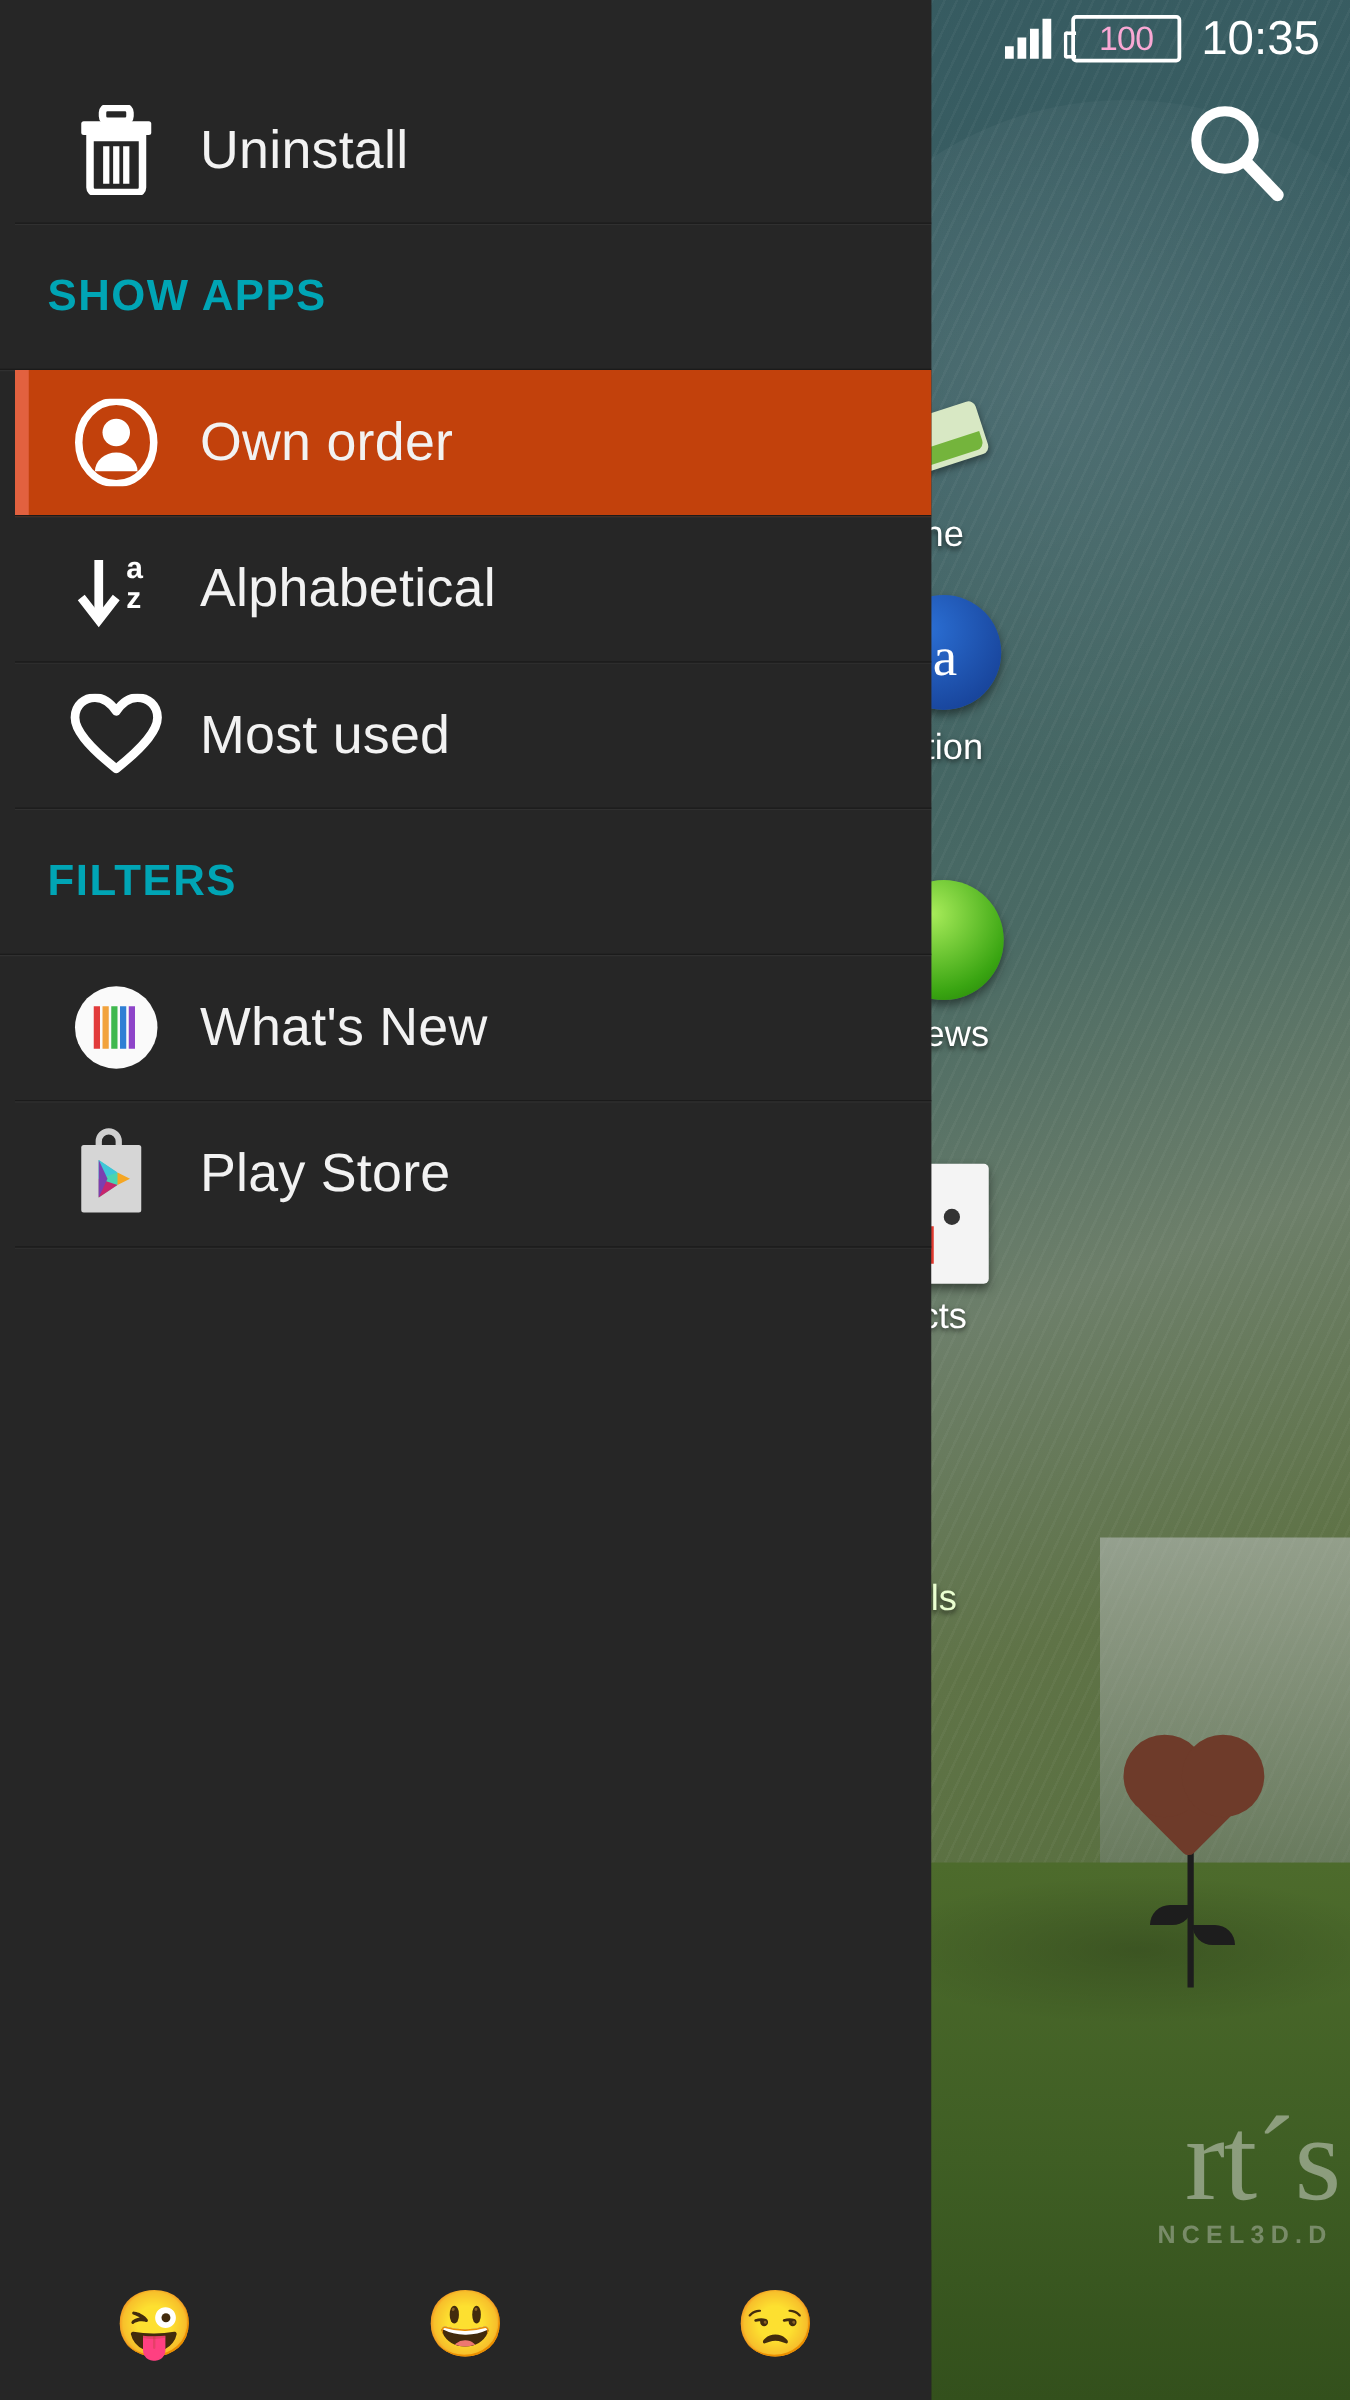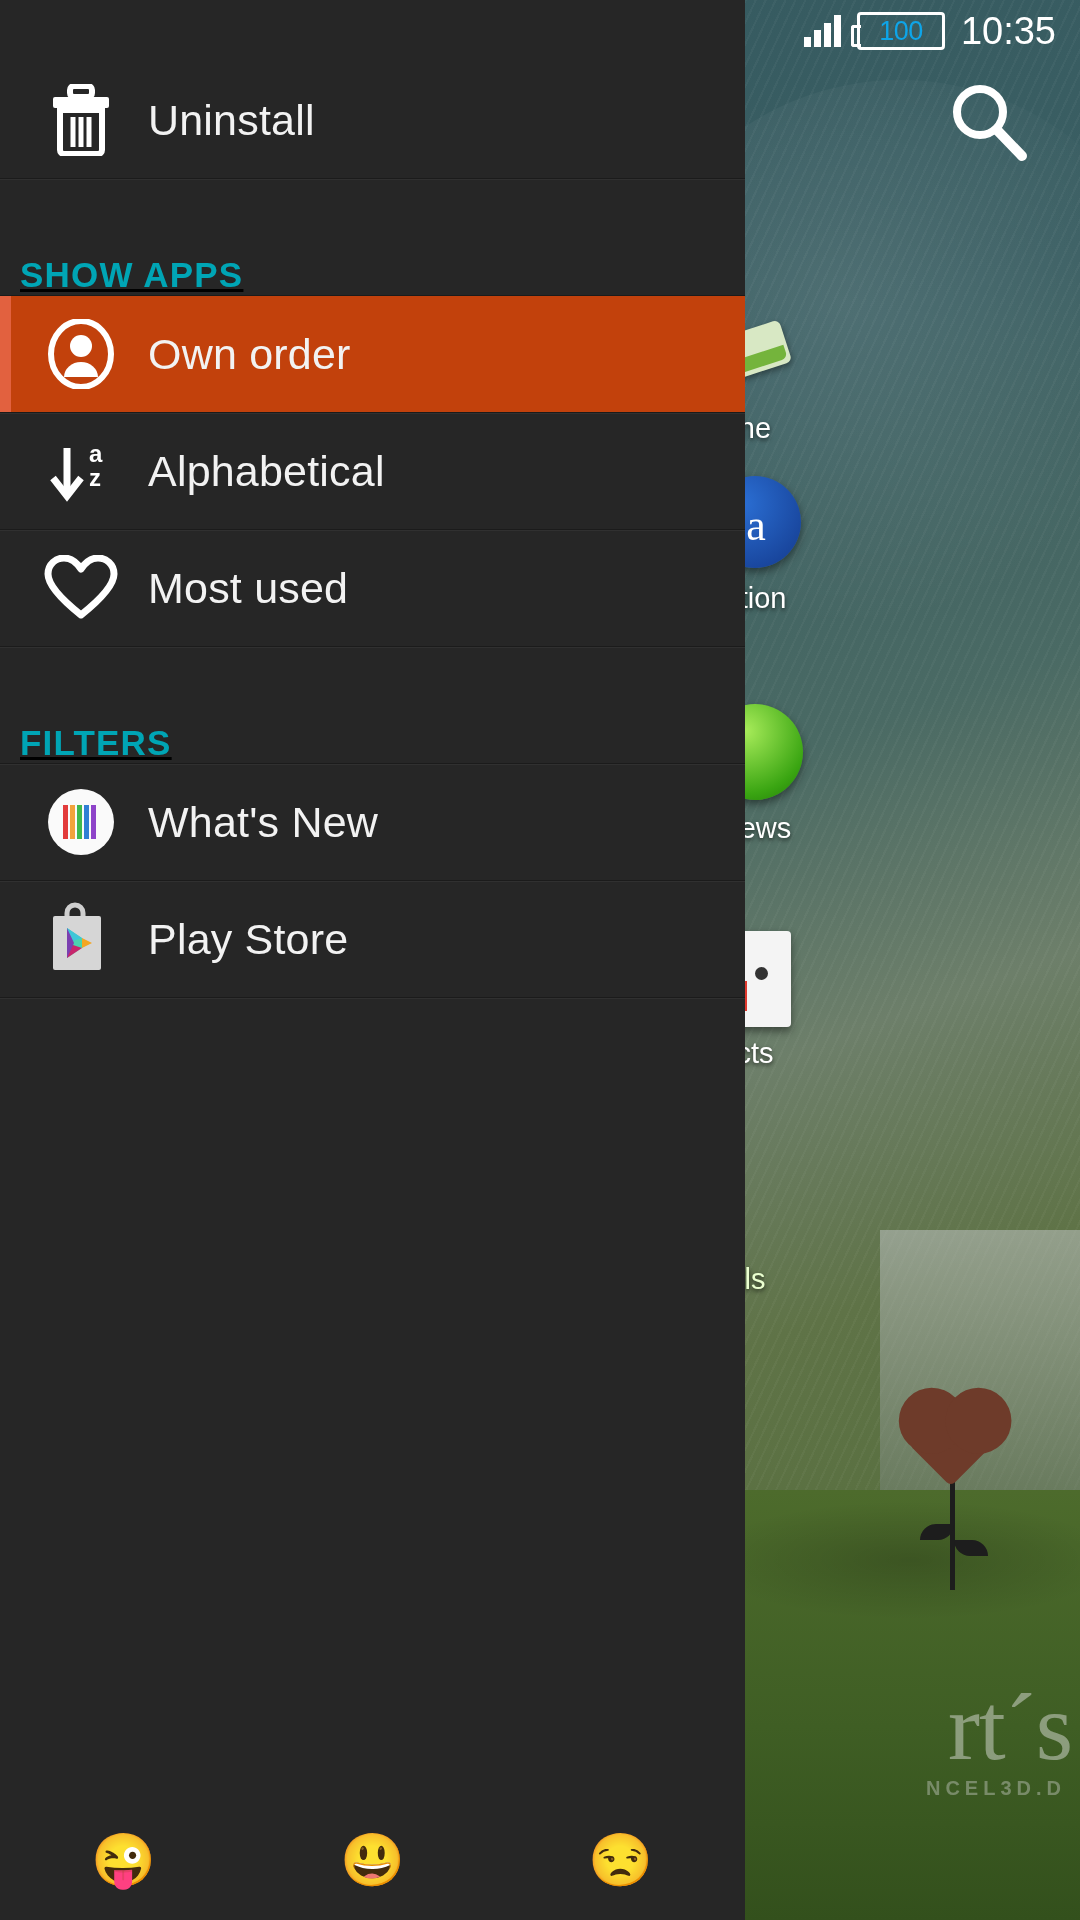"100" .battery .pct { color: #0ea5e9 -> #f9a8d4 }
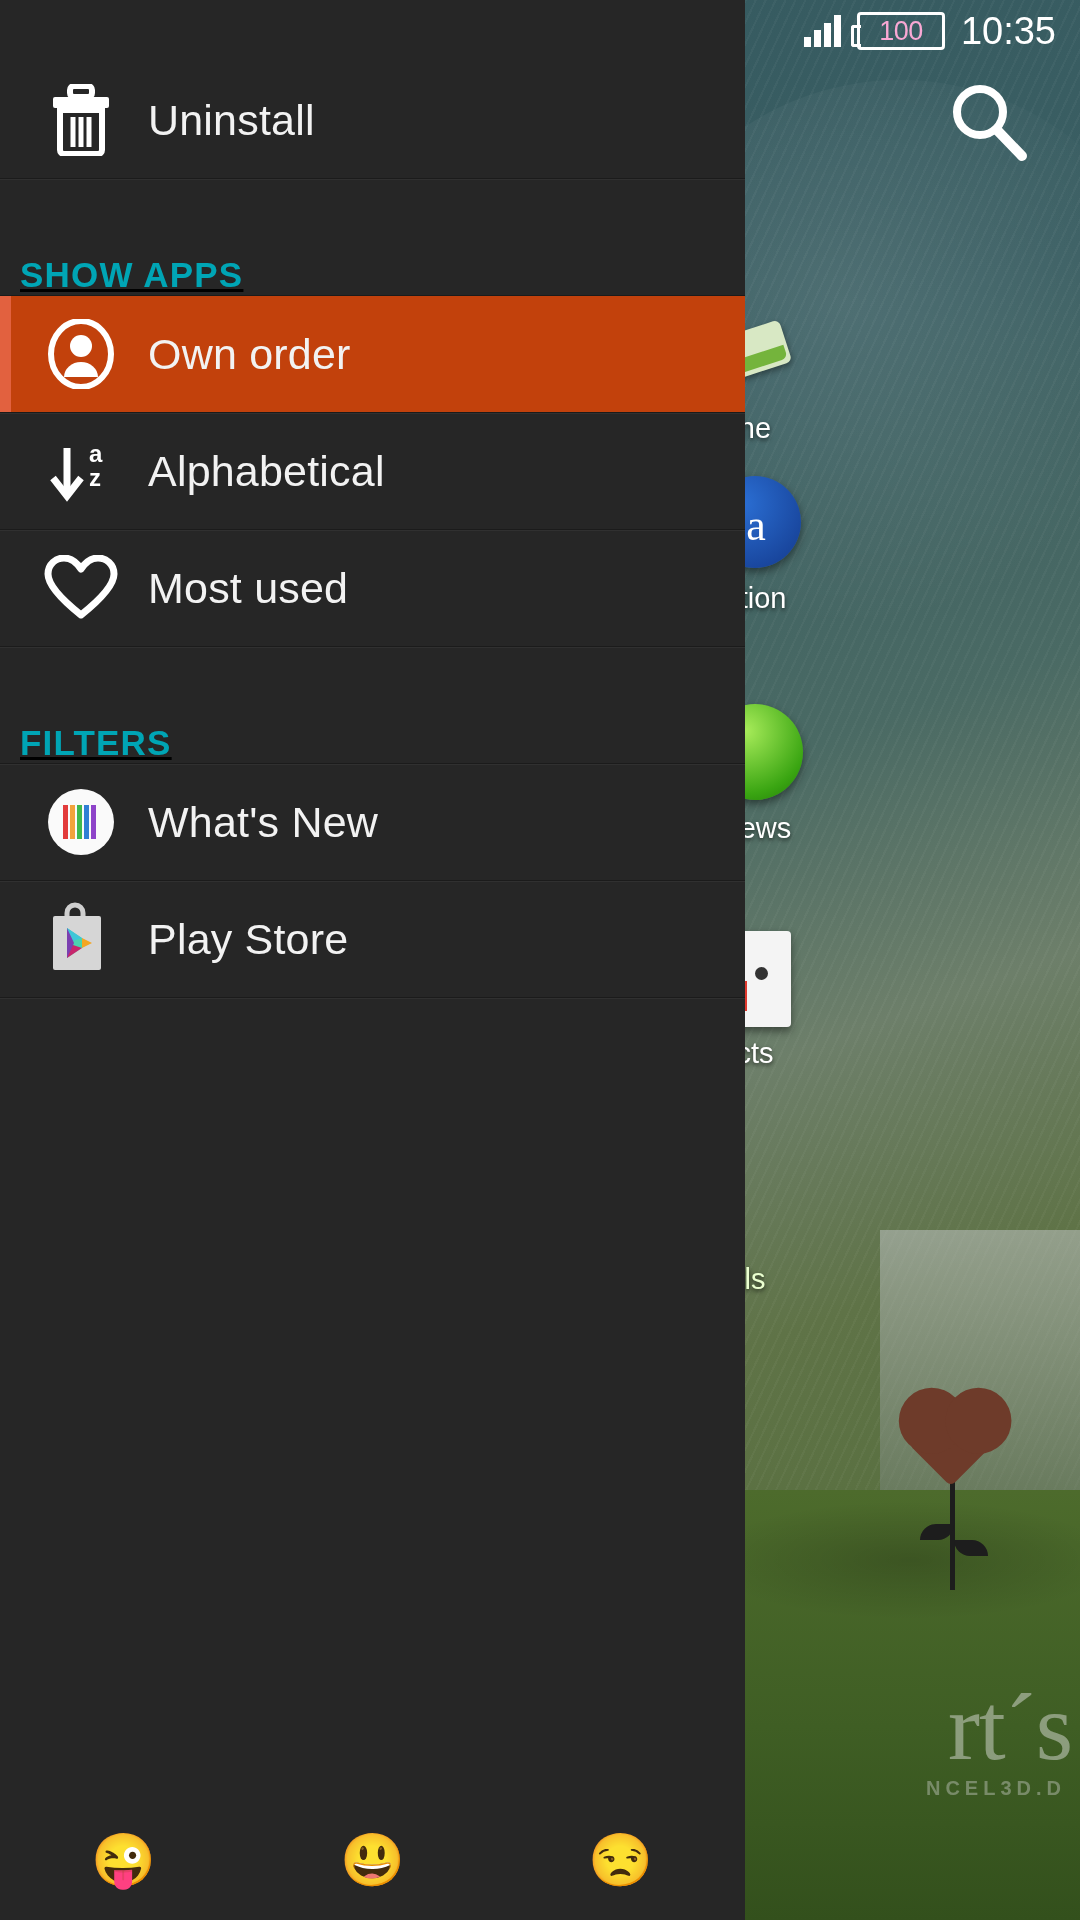"Uninstall" .row { margin-left: none -> 12px }
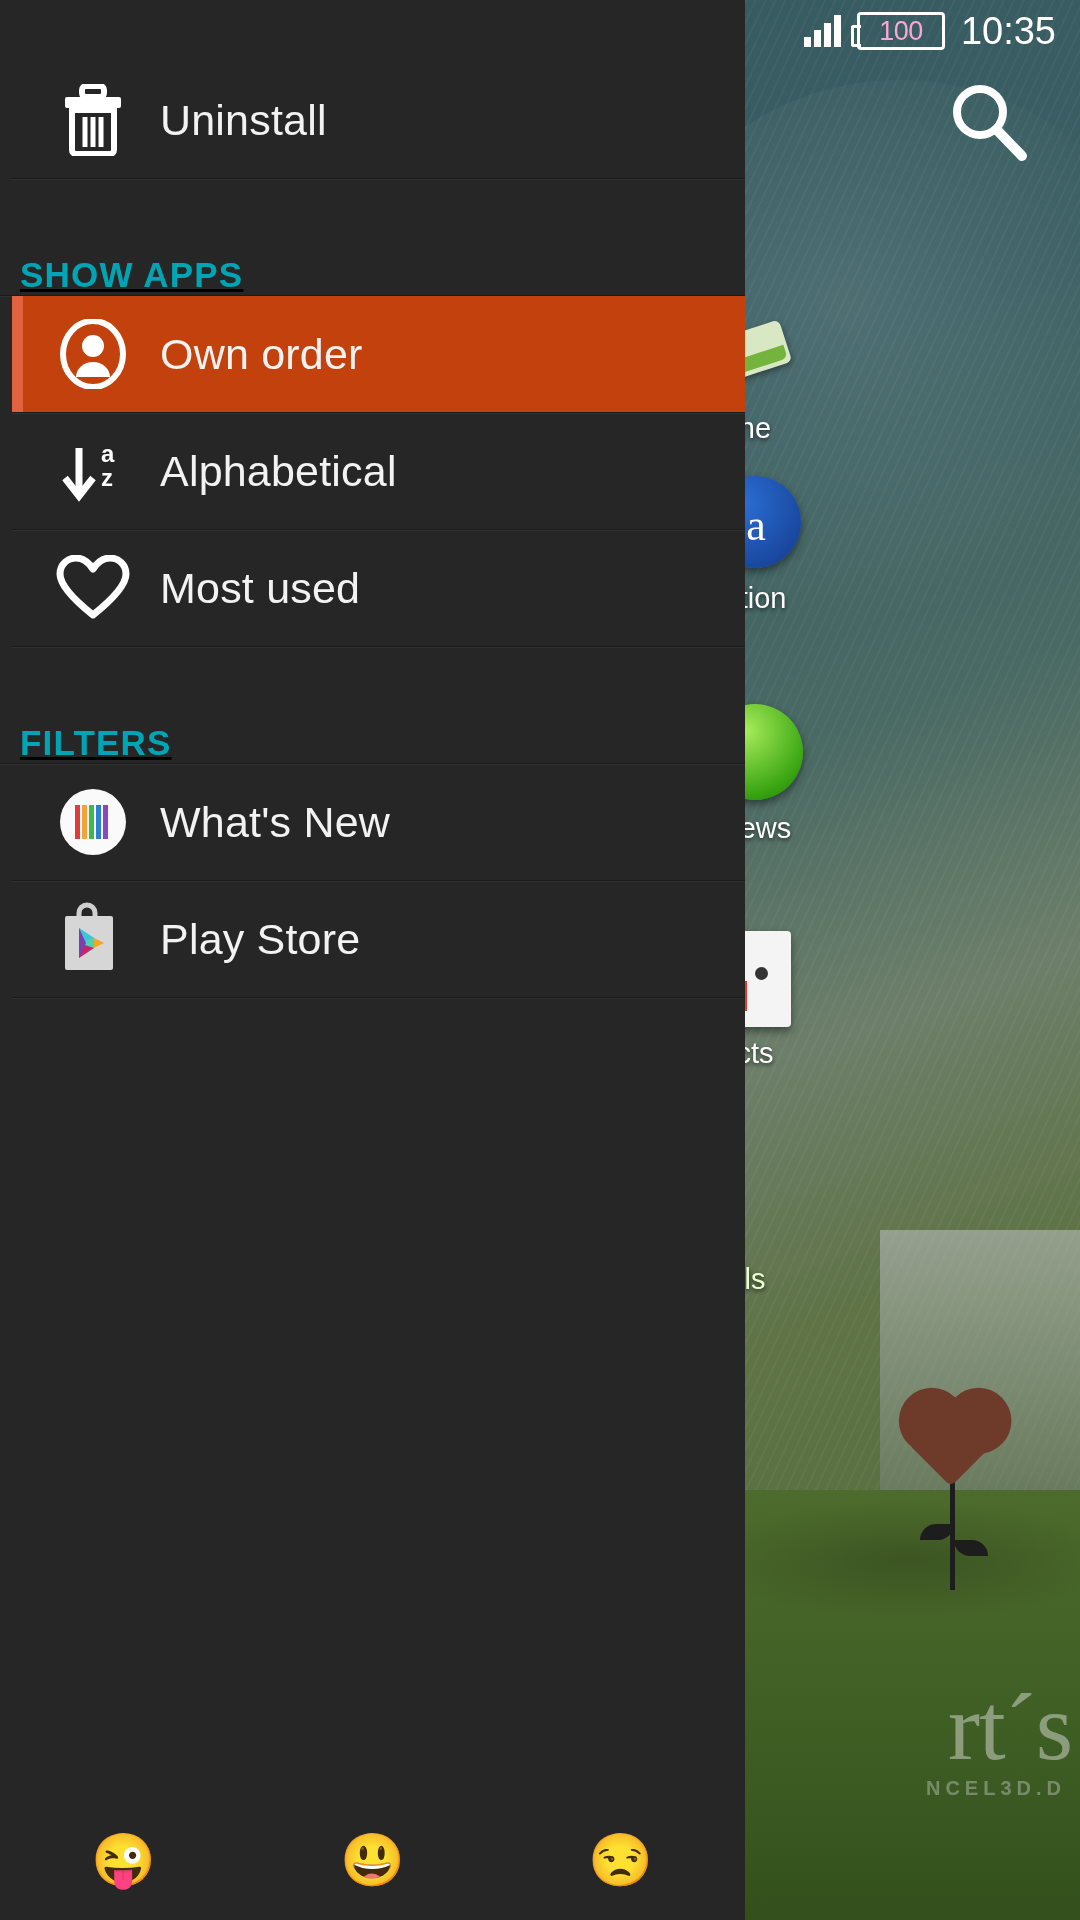"SHOW APPS" .section-header { align-items: flex-end -> center; padding-left: 20px -> 38px; text-decoration: underline -> none }
